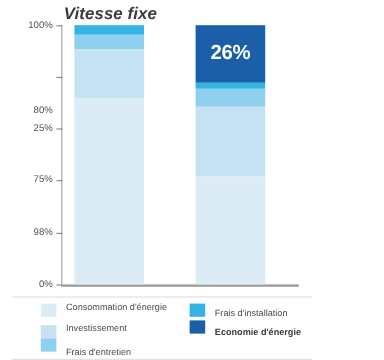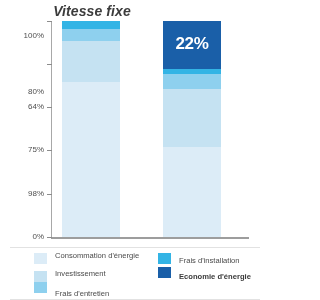"100%" div.axis-label { margin-top: 15px -> none }
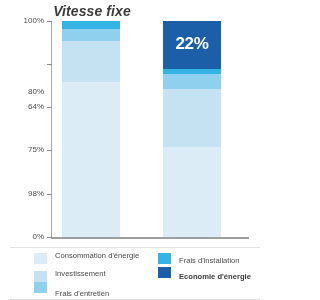"22%" div.seg-label { text: 22% -> 26% }
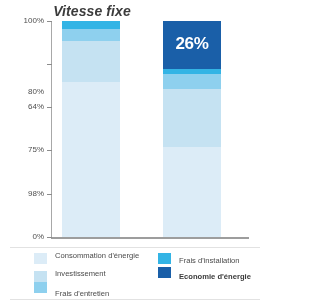"64%" div.axis-label { text: 64% -> 25% }
